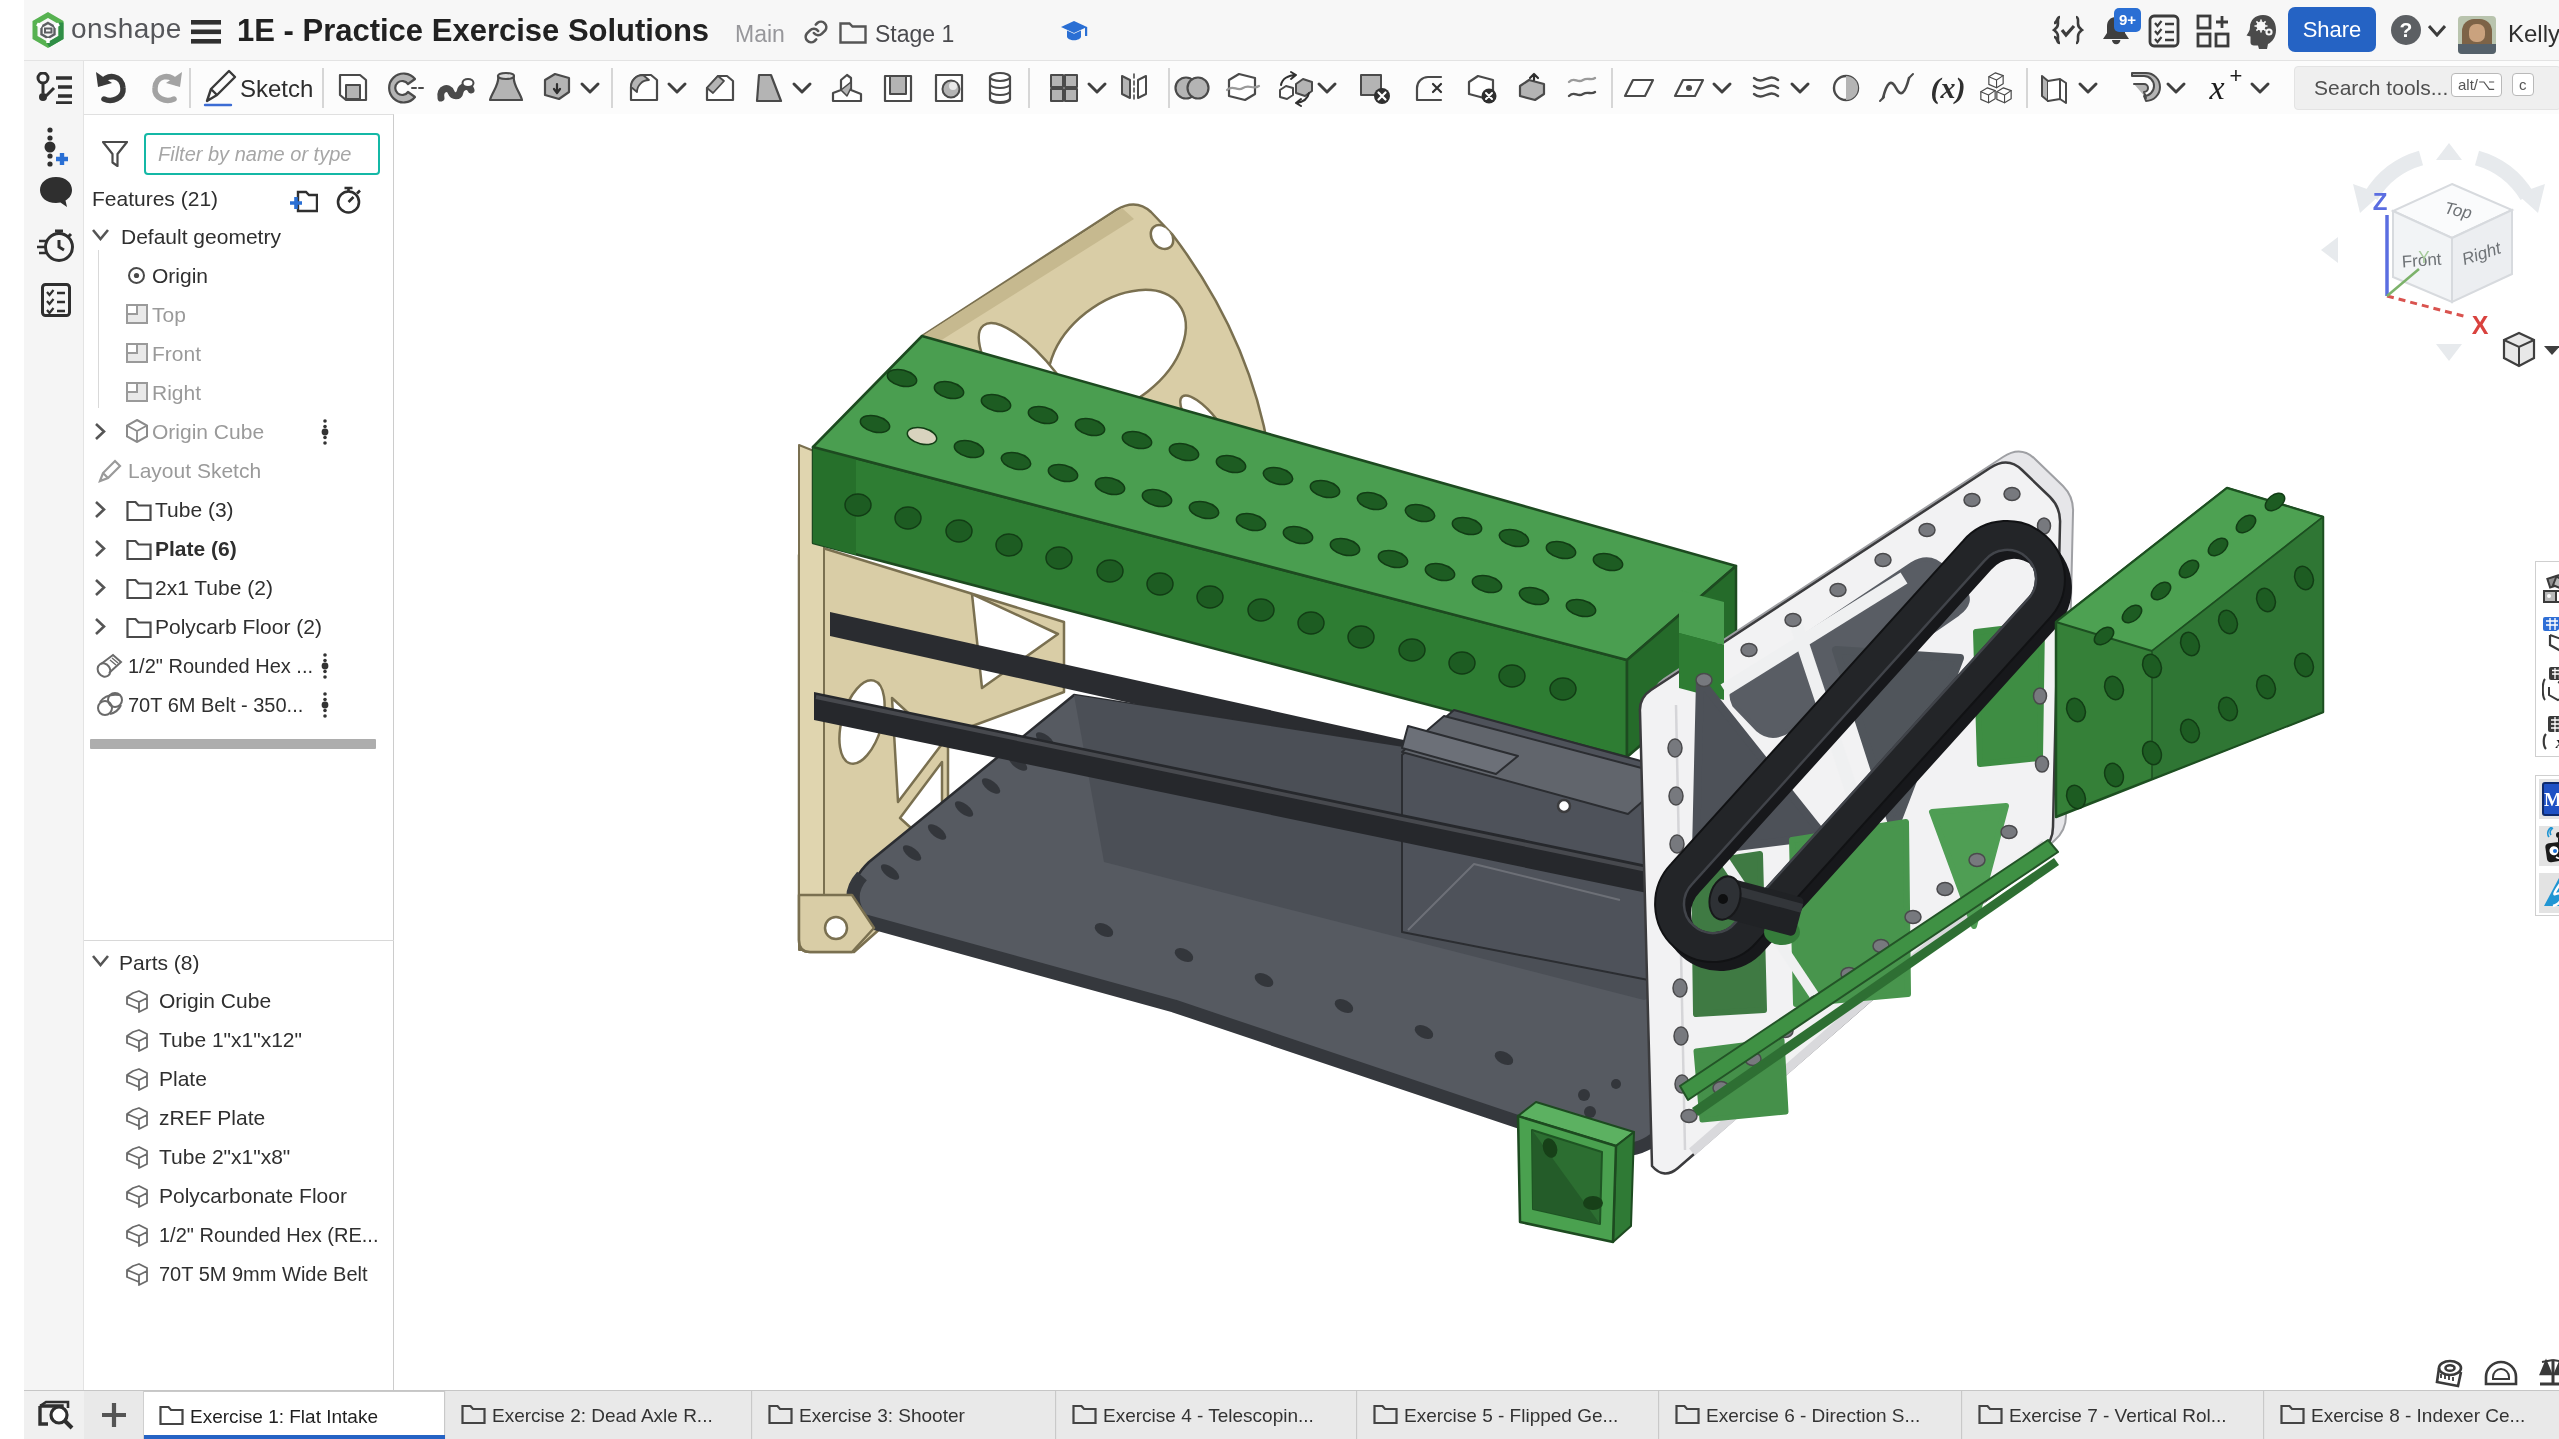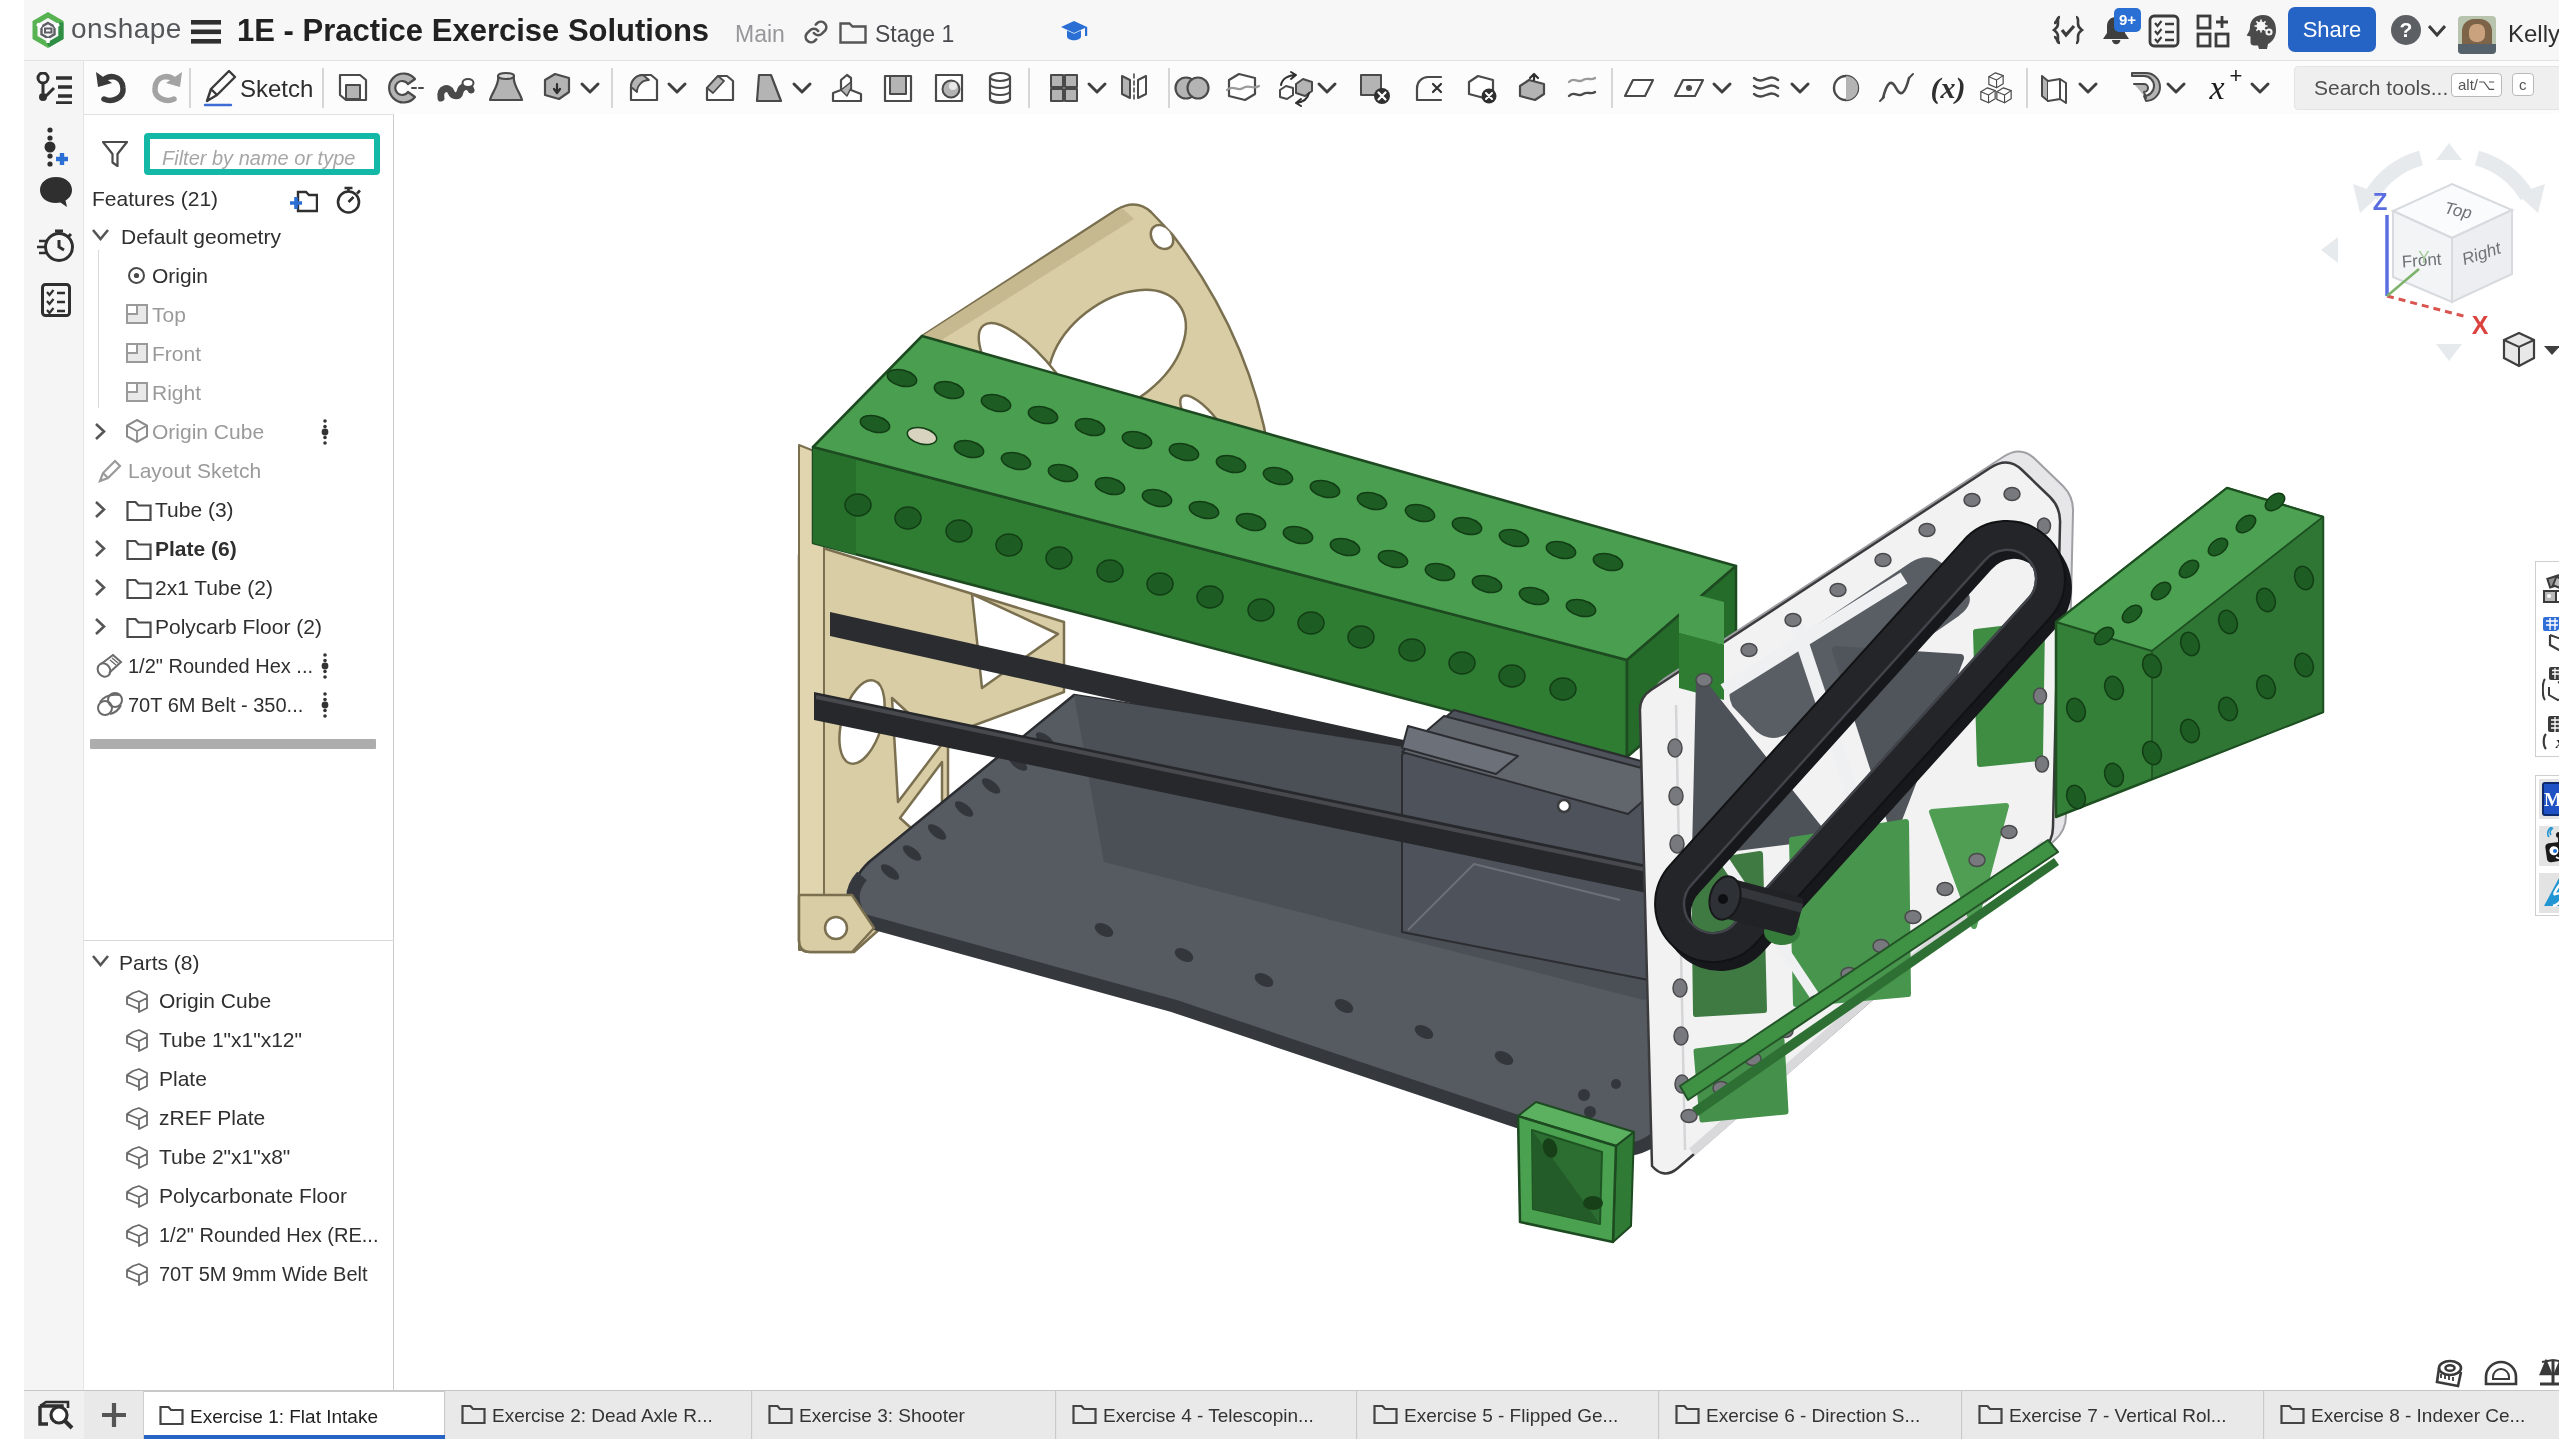"Filter by name or type" div.abs { border: 6px solid #14b8a6 -> 2px solid #14b8a6 }
